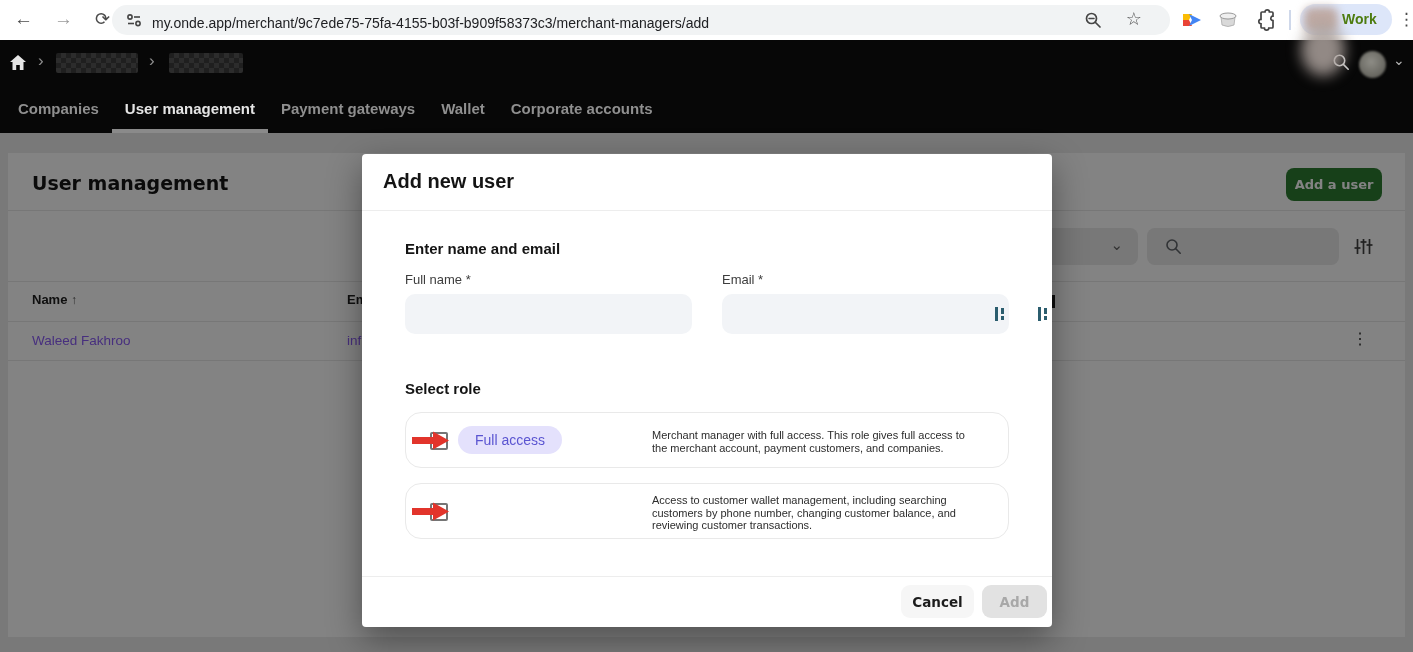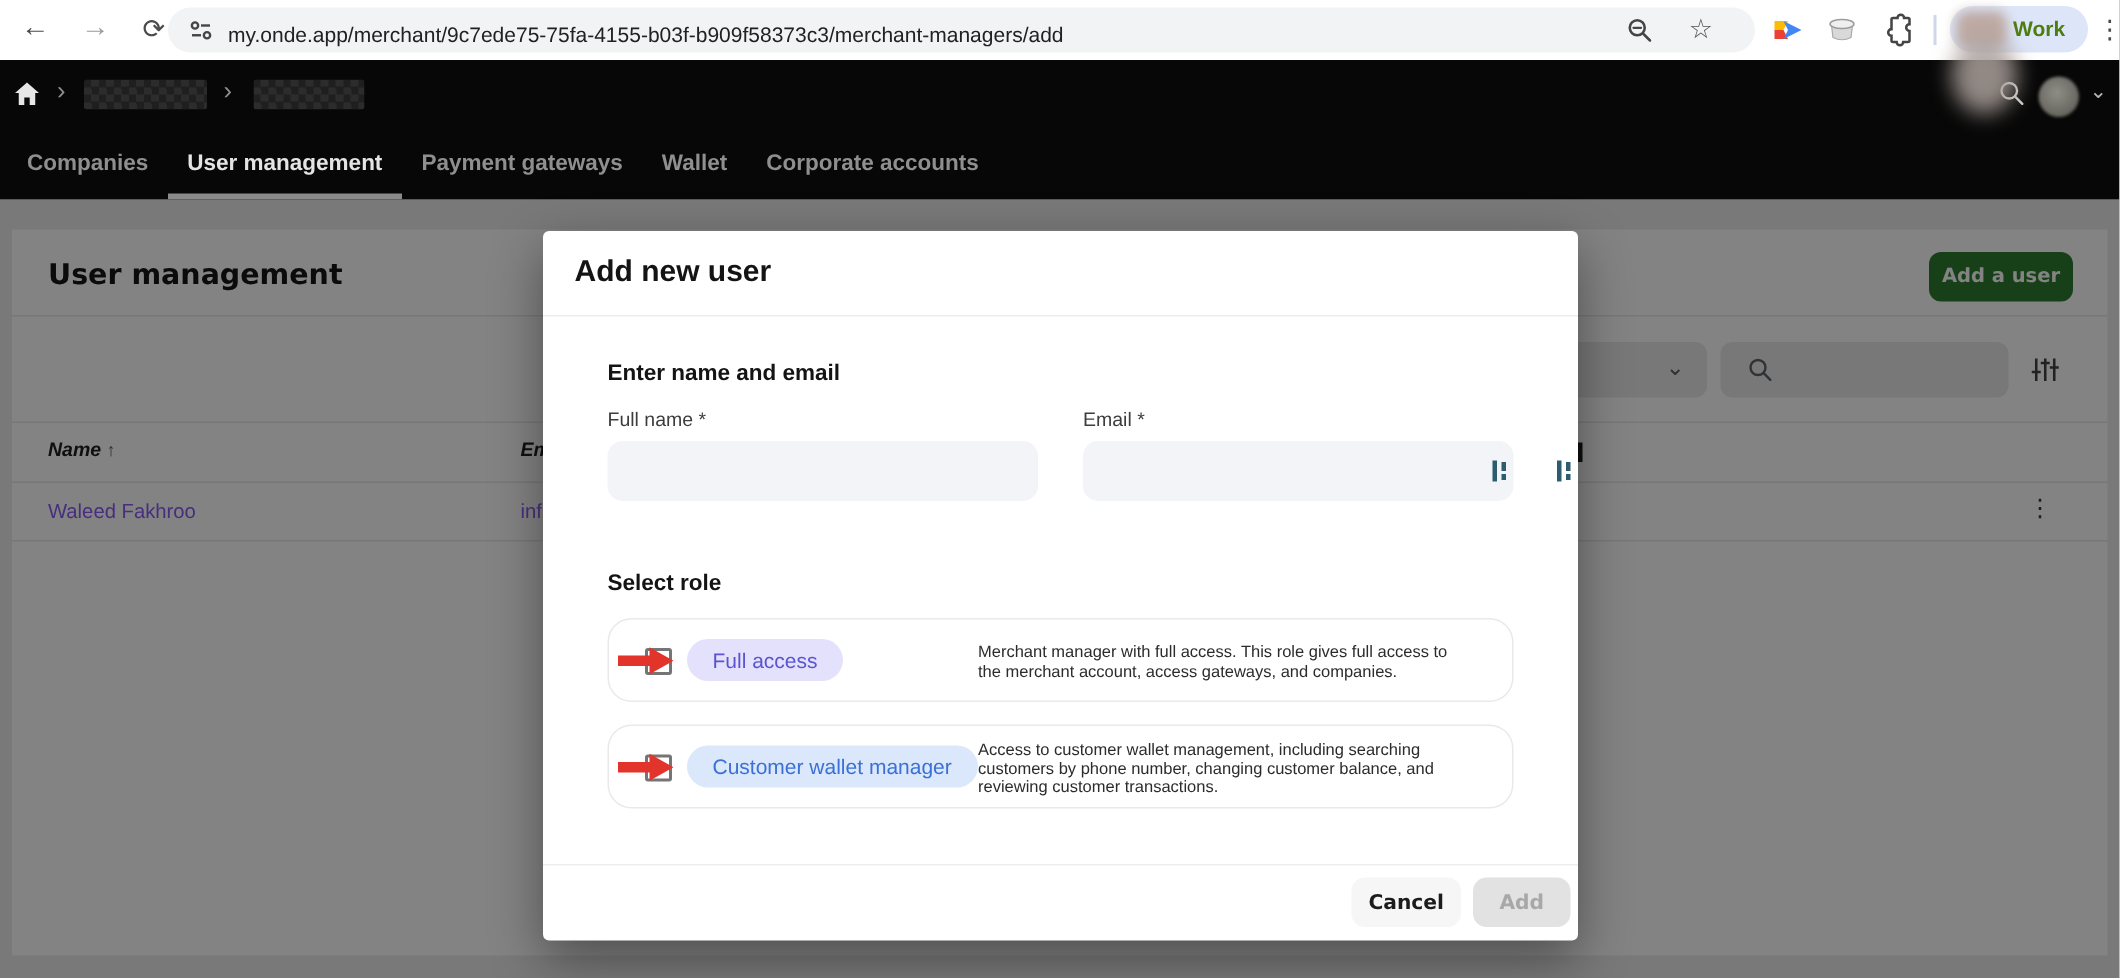"Name ↑" .col-header { font-style: italic -> none }
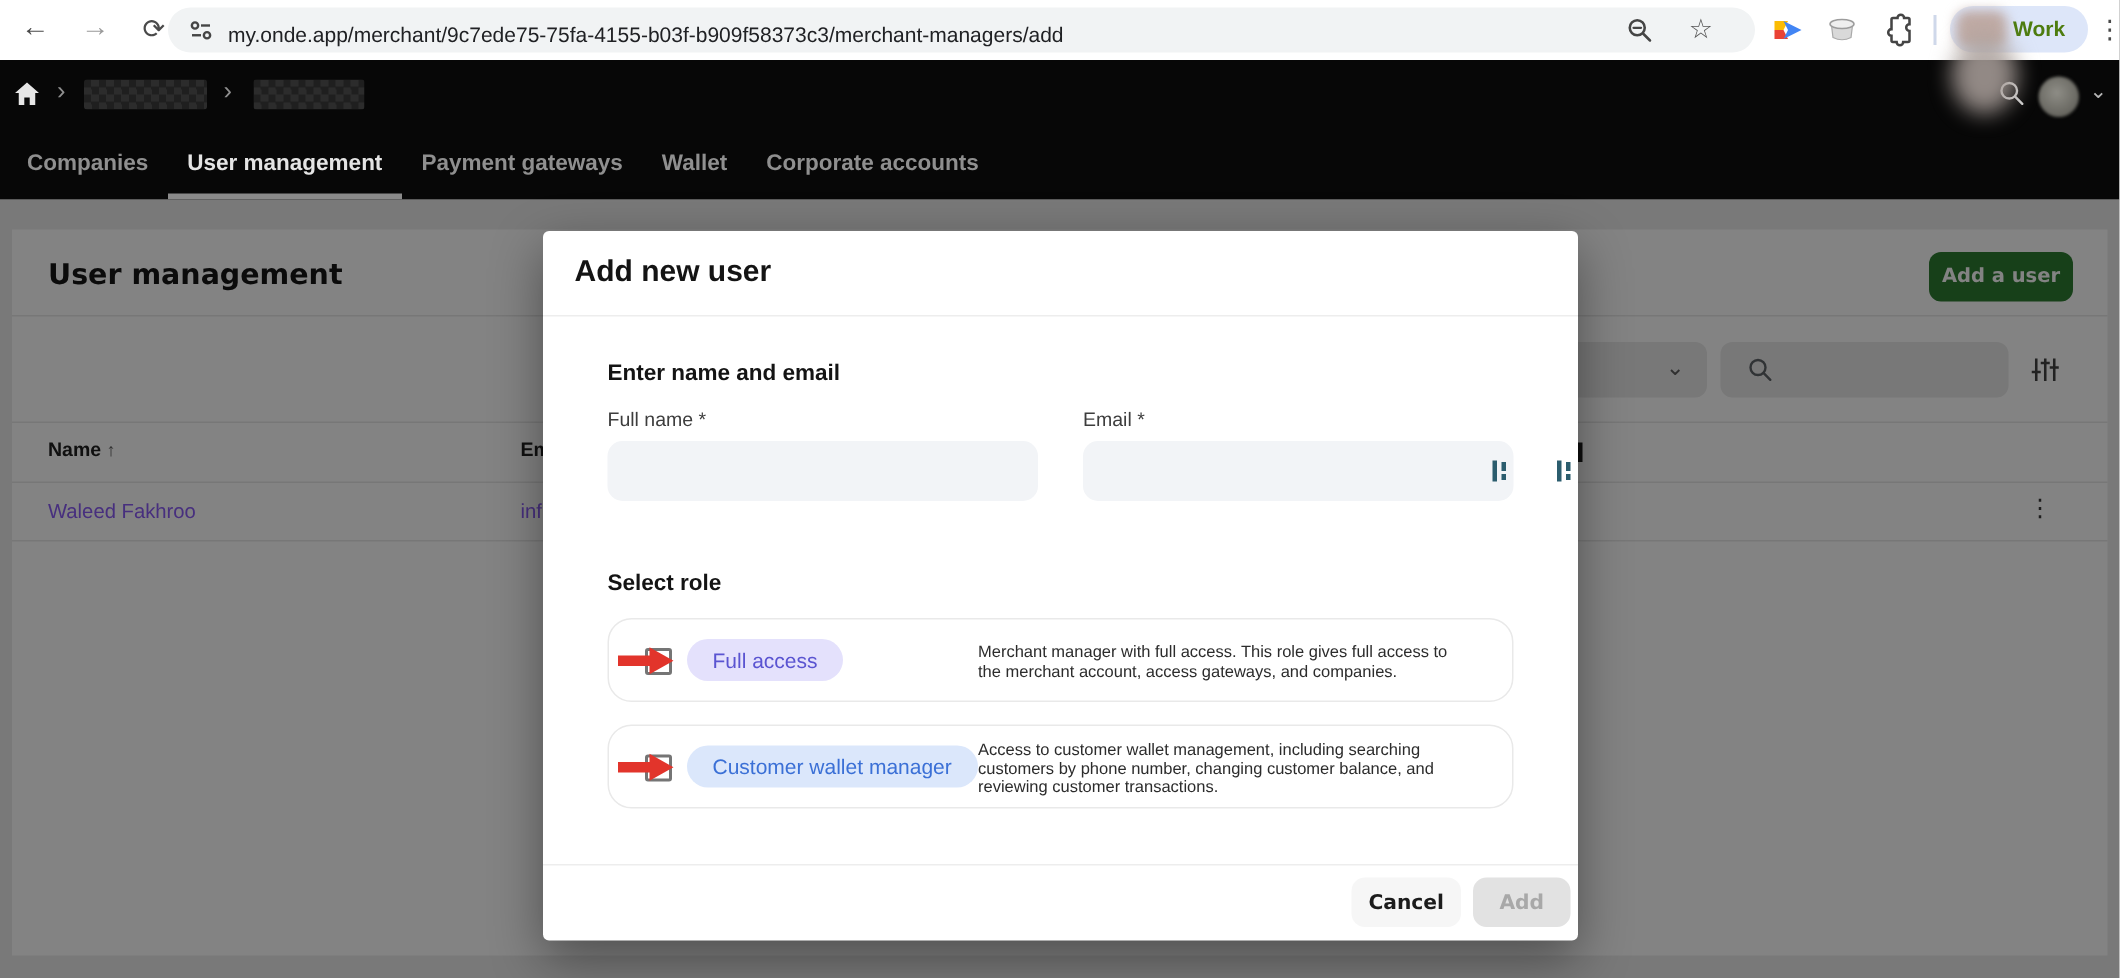"Merchant manager with full access." span.role-desc { text: access gateways -> payment customers }
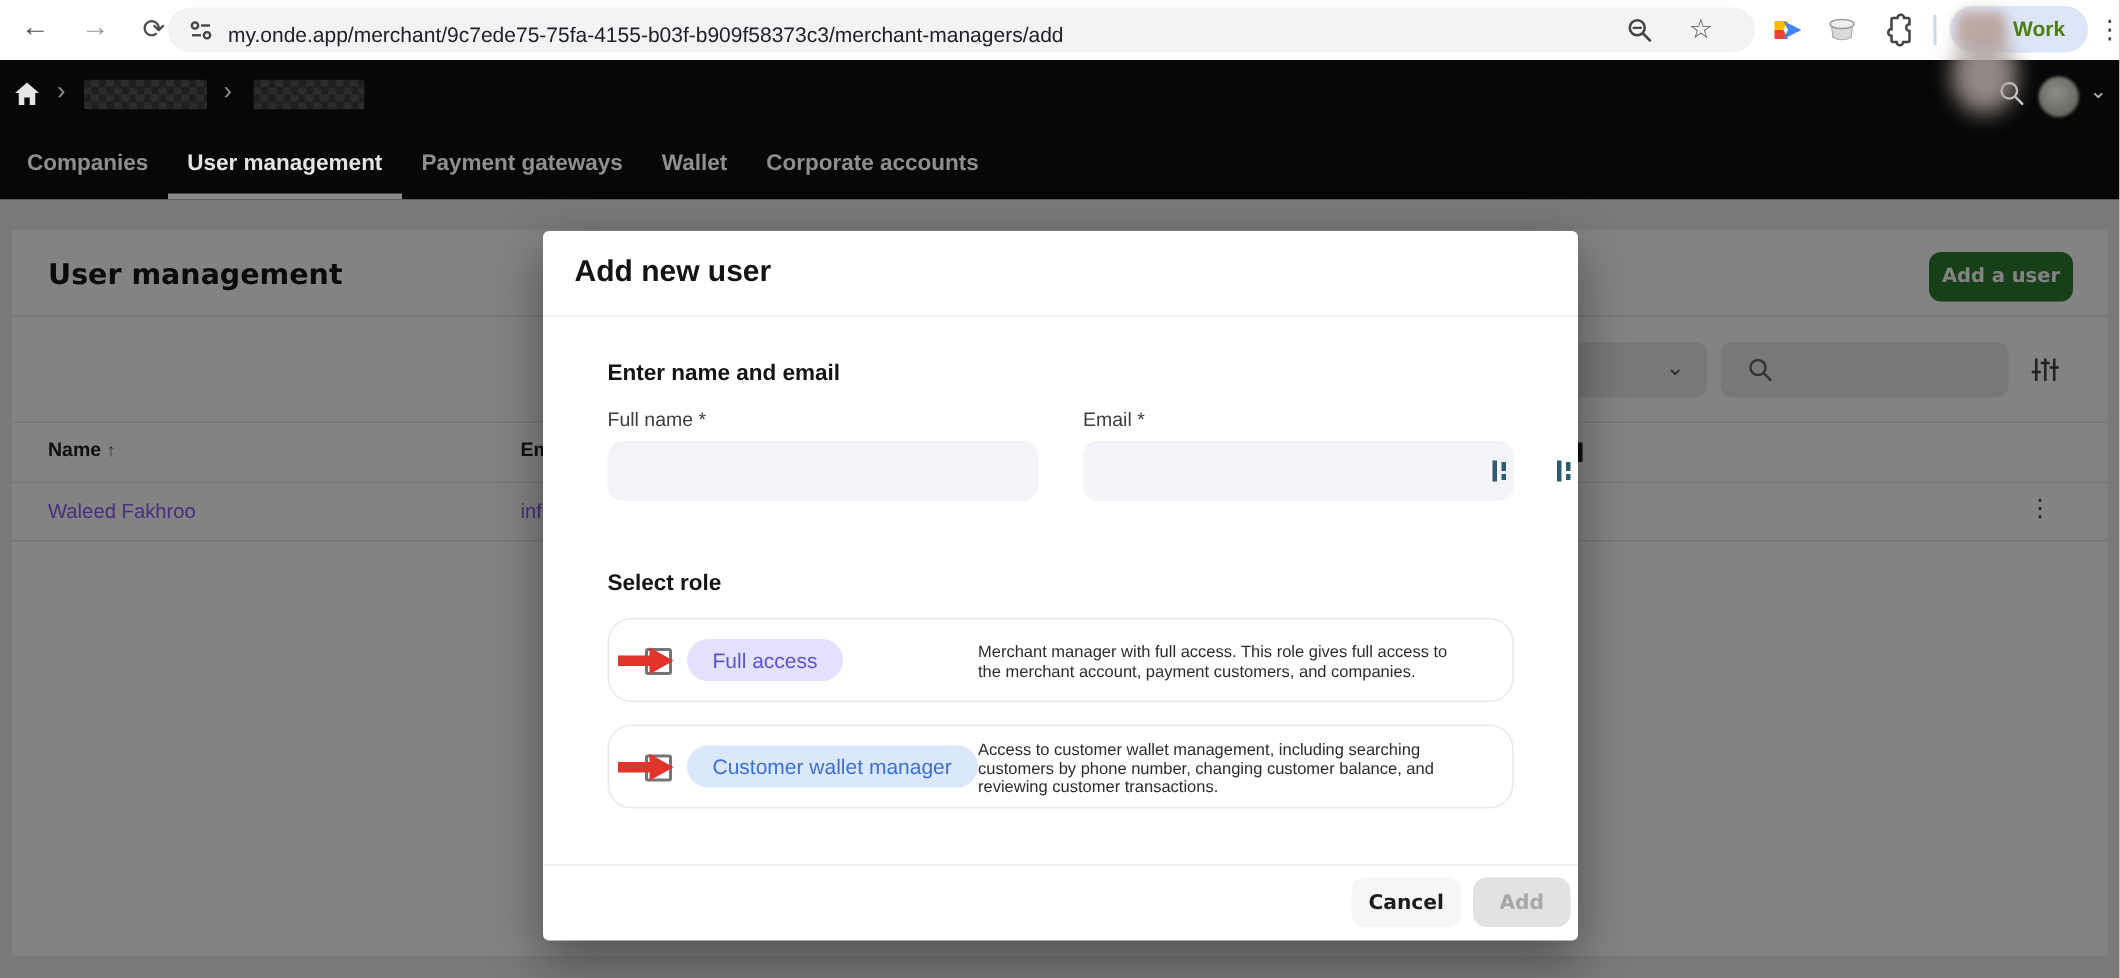"Customer wallet manager" span.role-chip { html: <span>Customer wallet manager</span> -> none }
